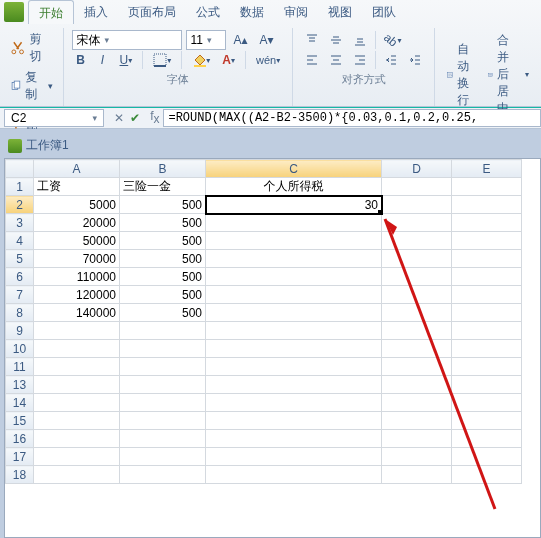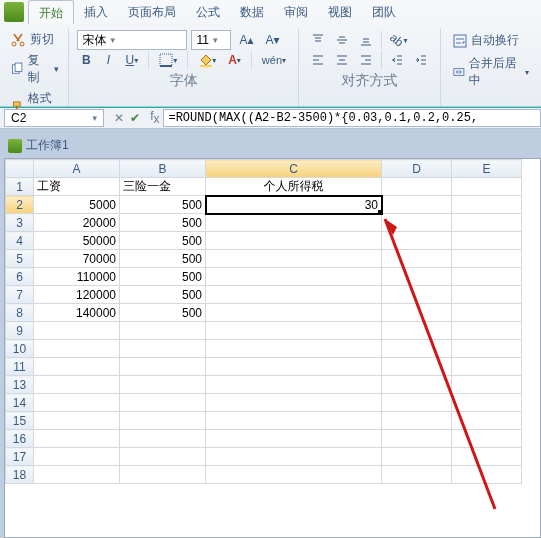"自动换行" .right-group .stack { flex-direction: column -> none }
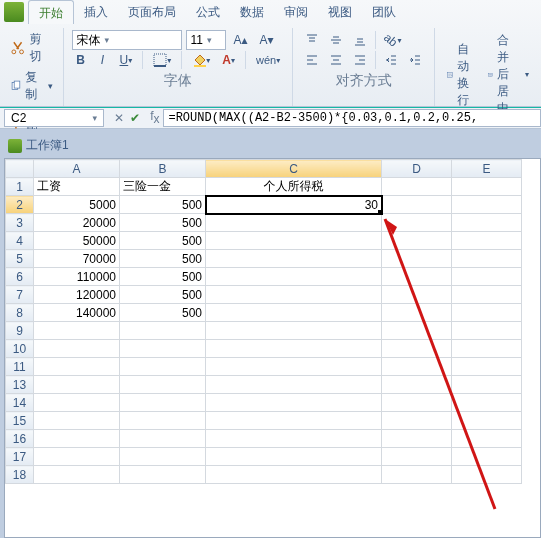"字体" .group-label { font-size: 14px -> 11px }
